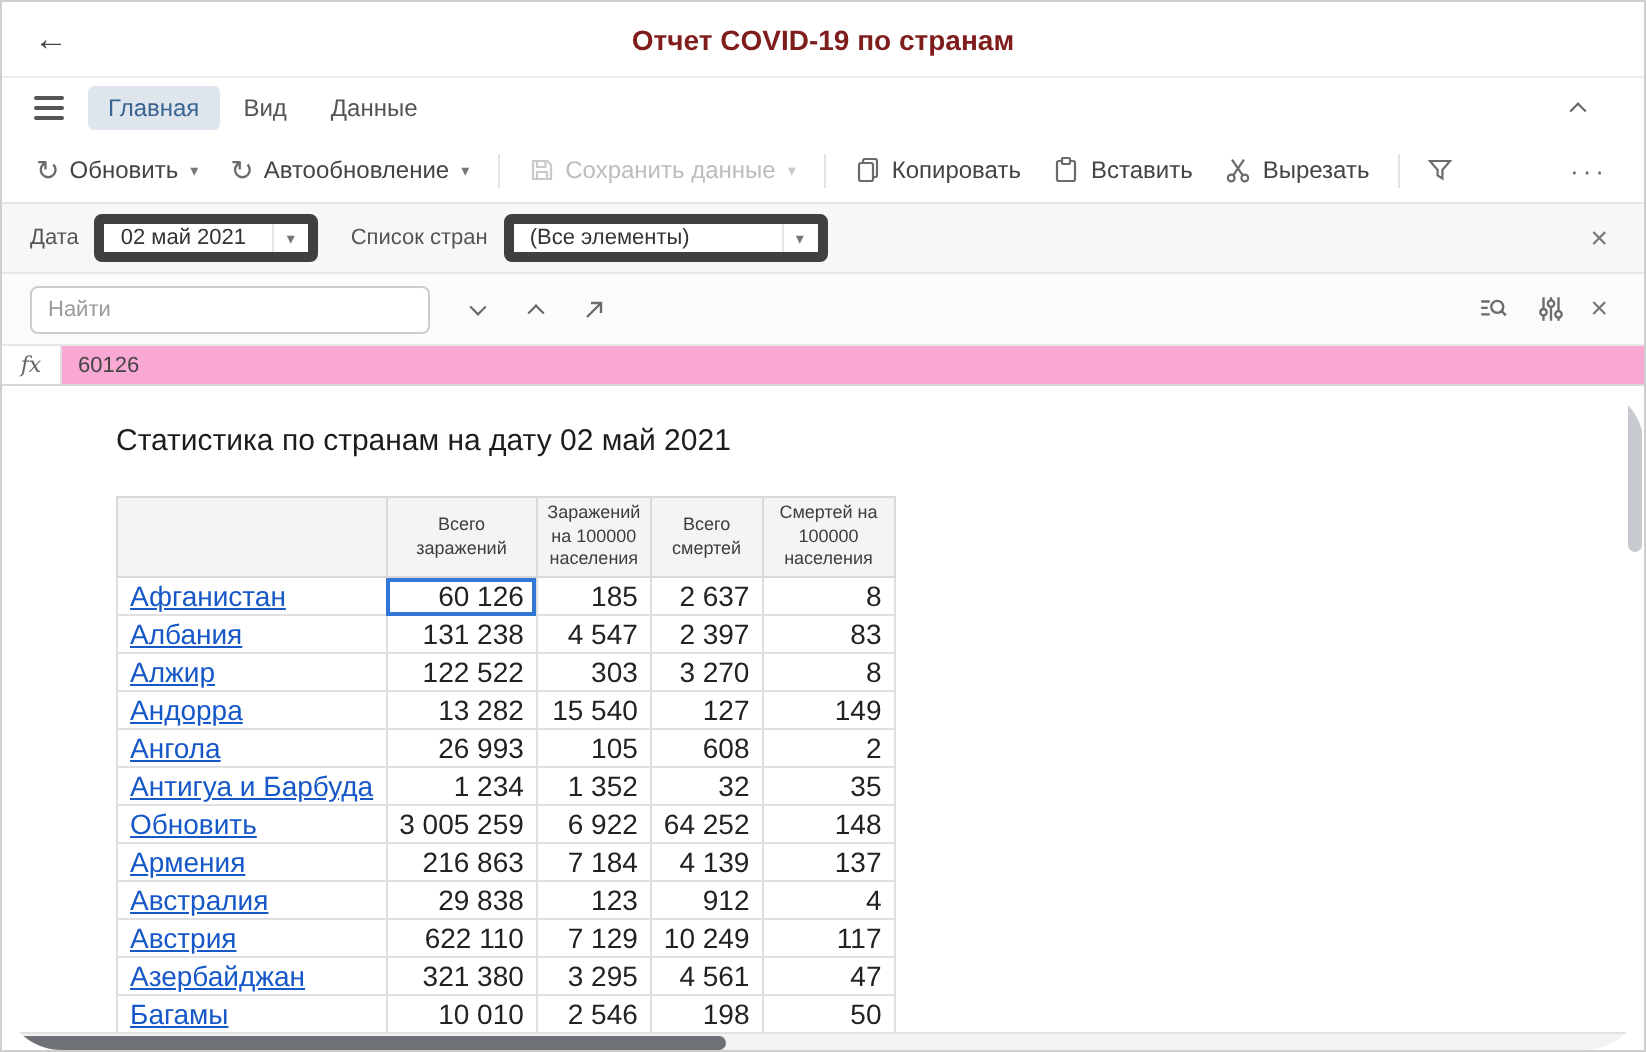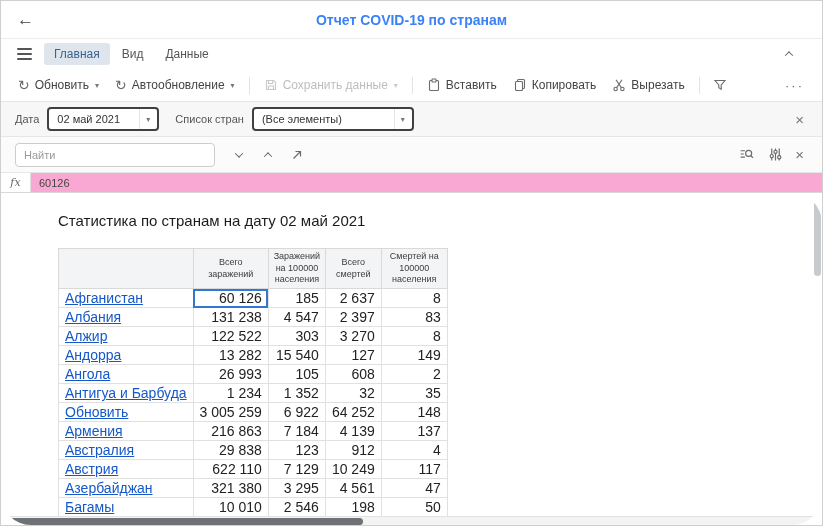"Отчет COVID-19 по странам" .win-title { color: #3b82f6 -> #7f1d1d }
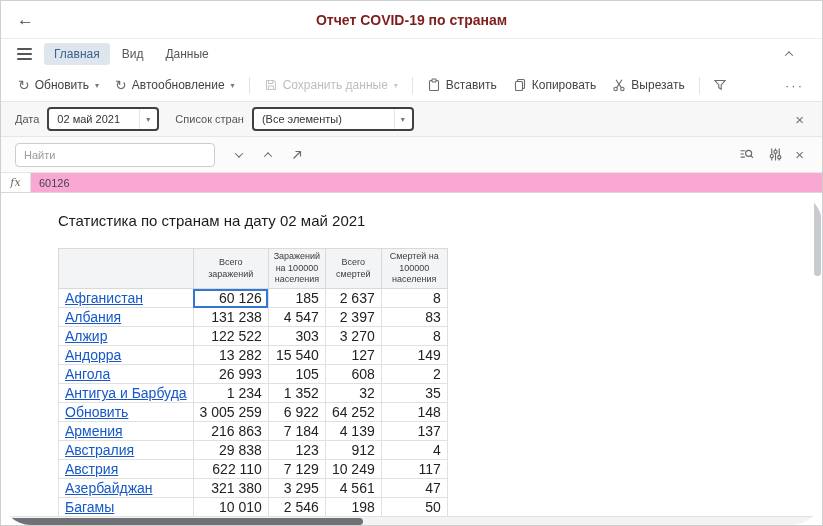"Вставить" div.tbtn { order: before "Копировать" -> after "Копировать" }
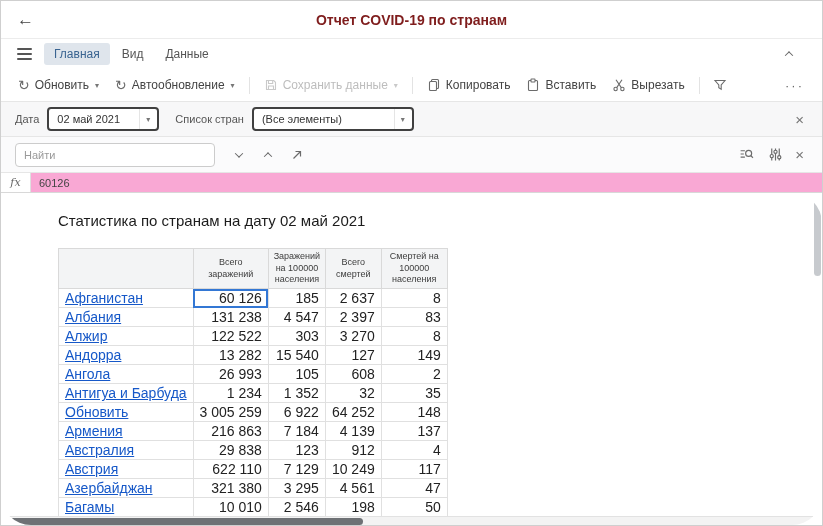"02 май 2021" .dd { border: 2px solid #404040 -> 5px solid #404040 }
